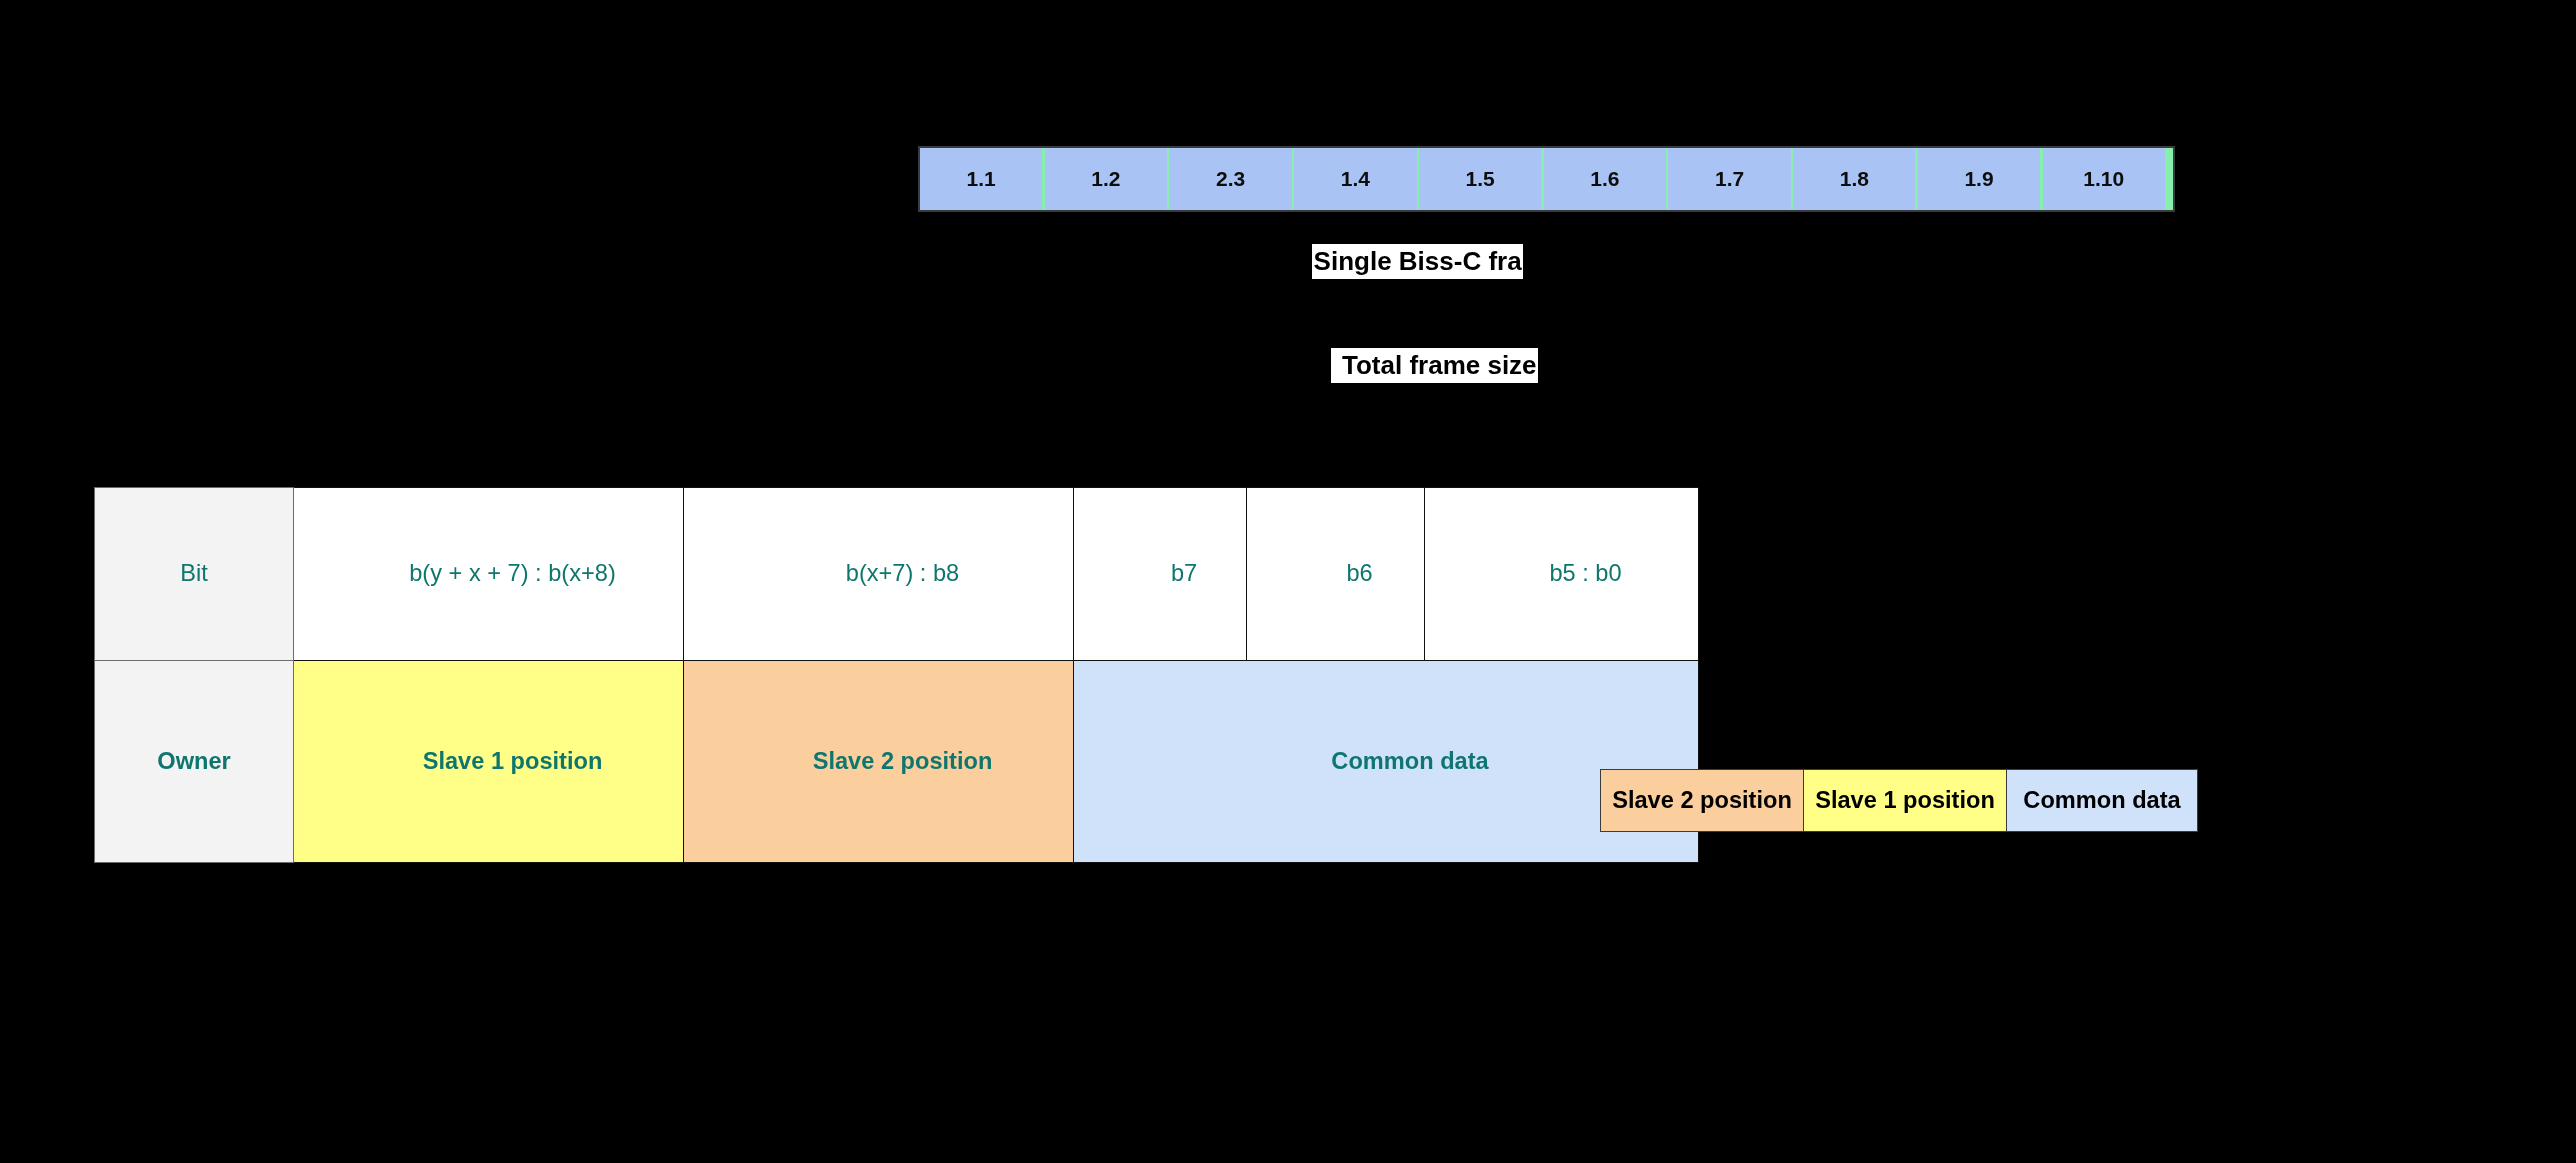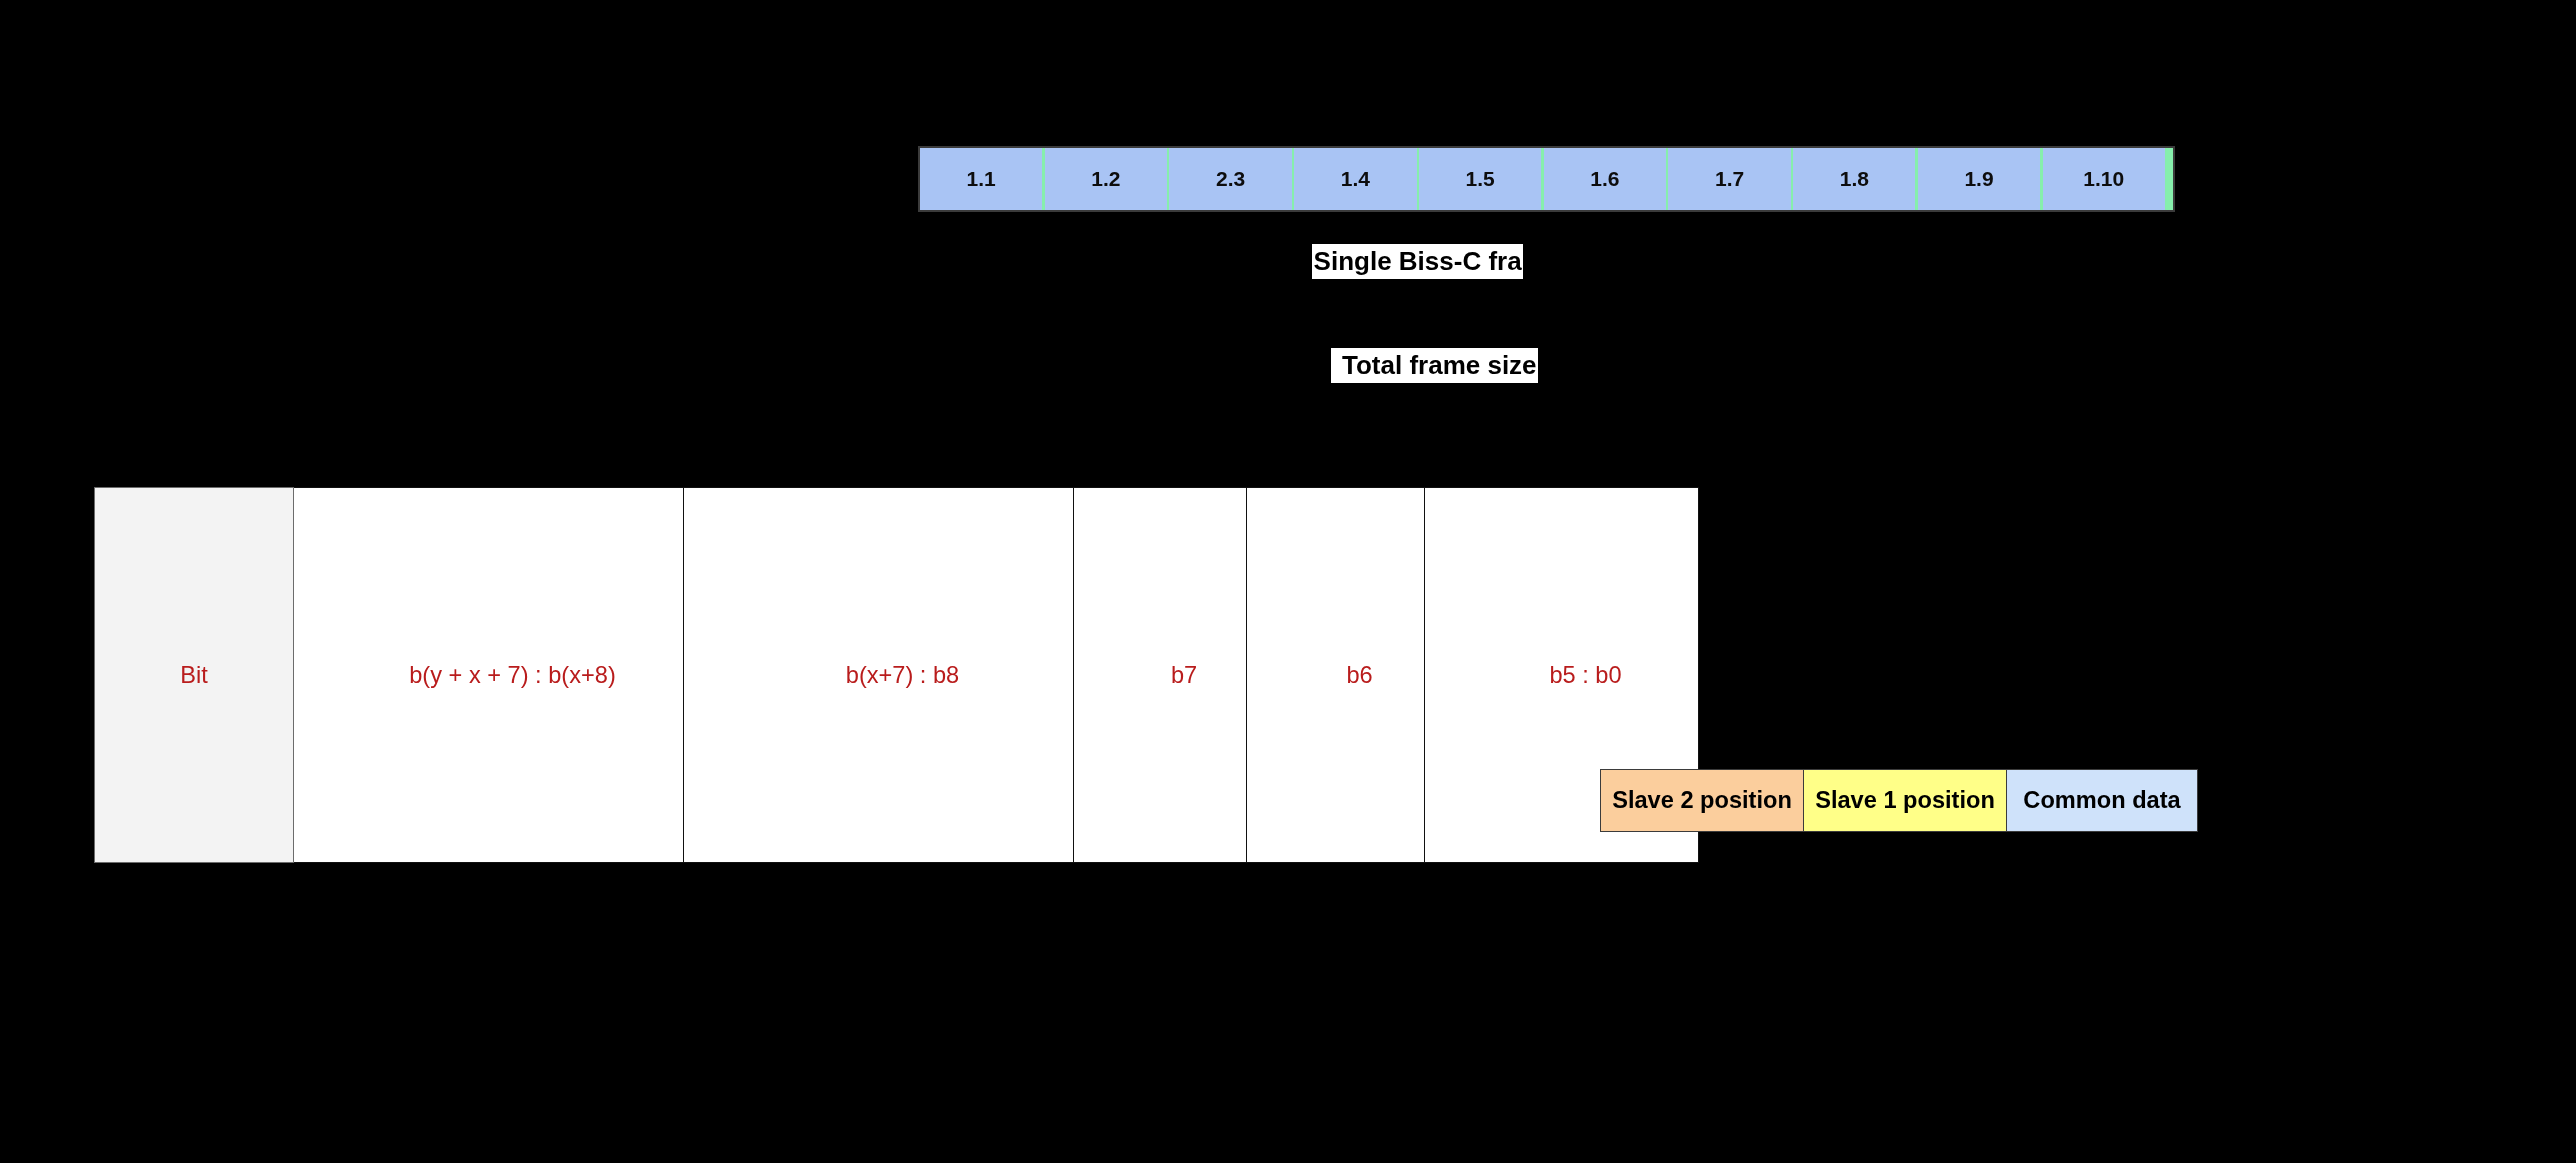"Bit" #descriptor-table td { color: #b91c1c -> #0f766e }
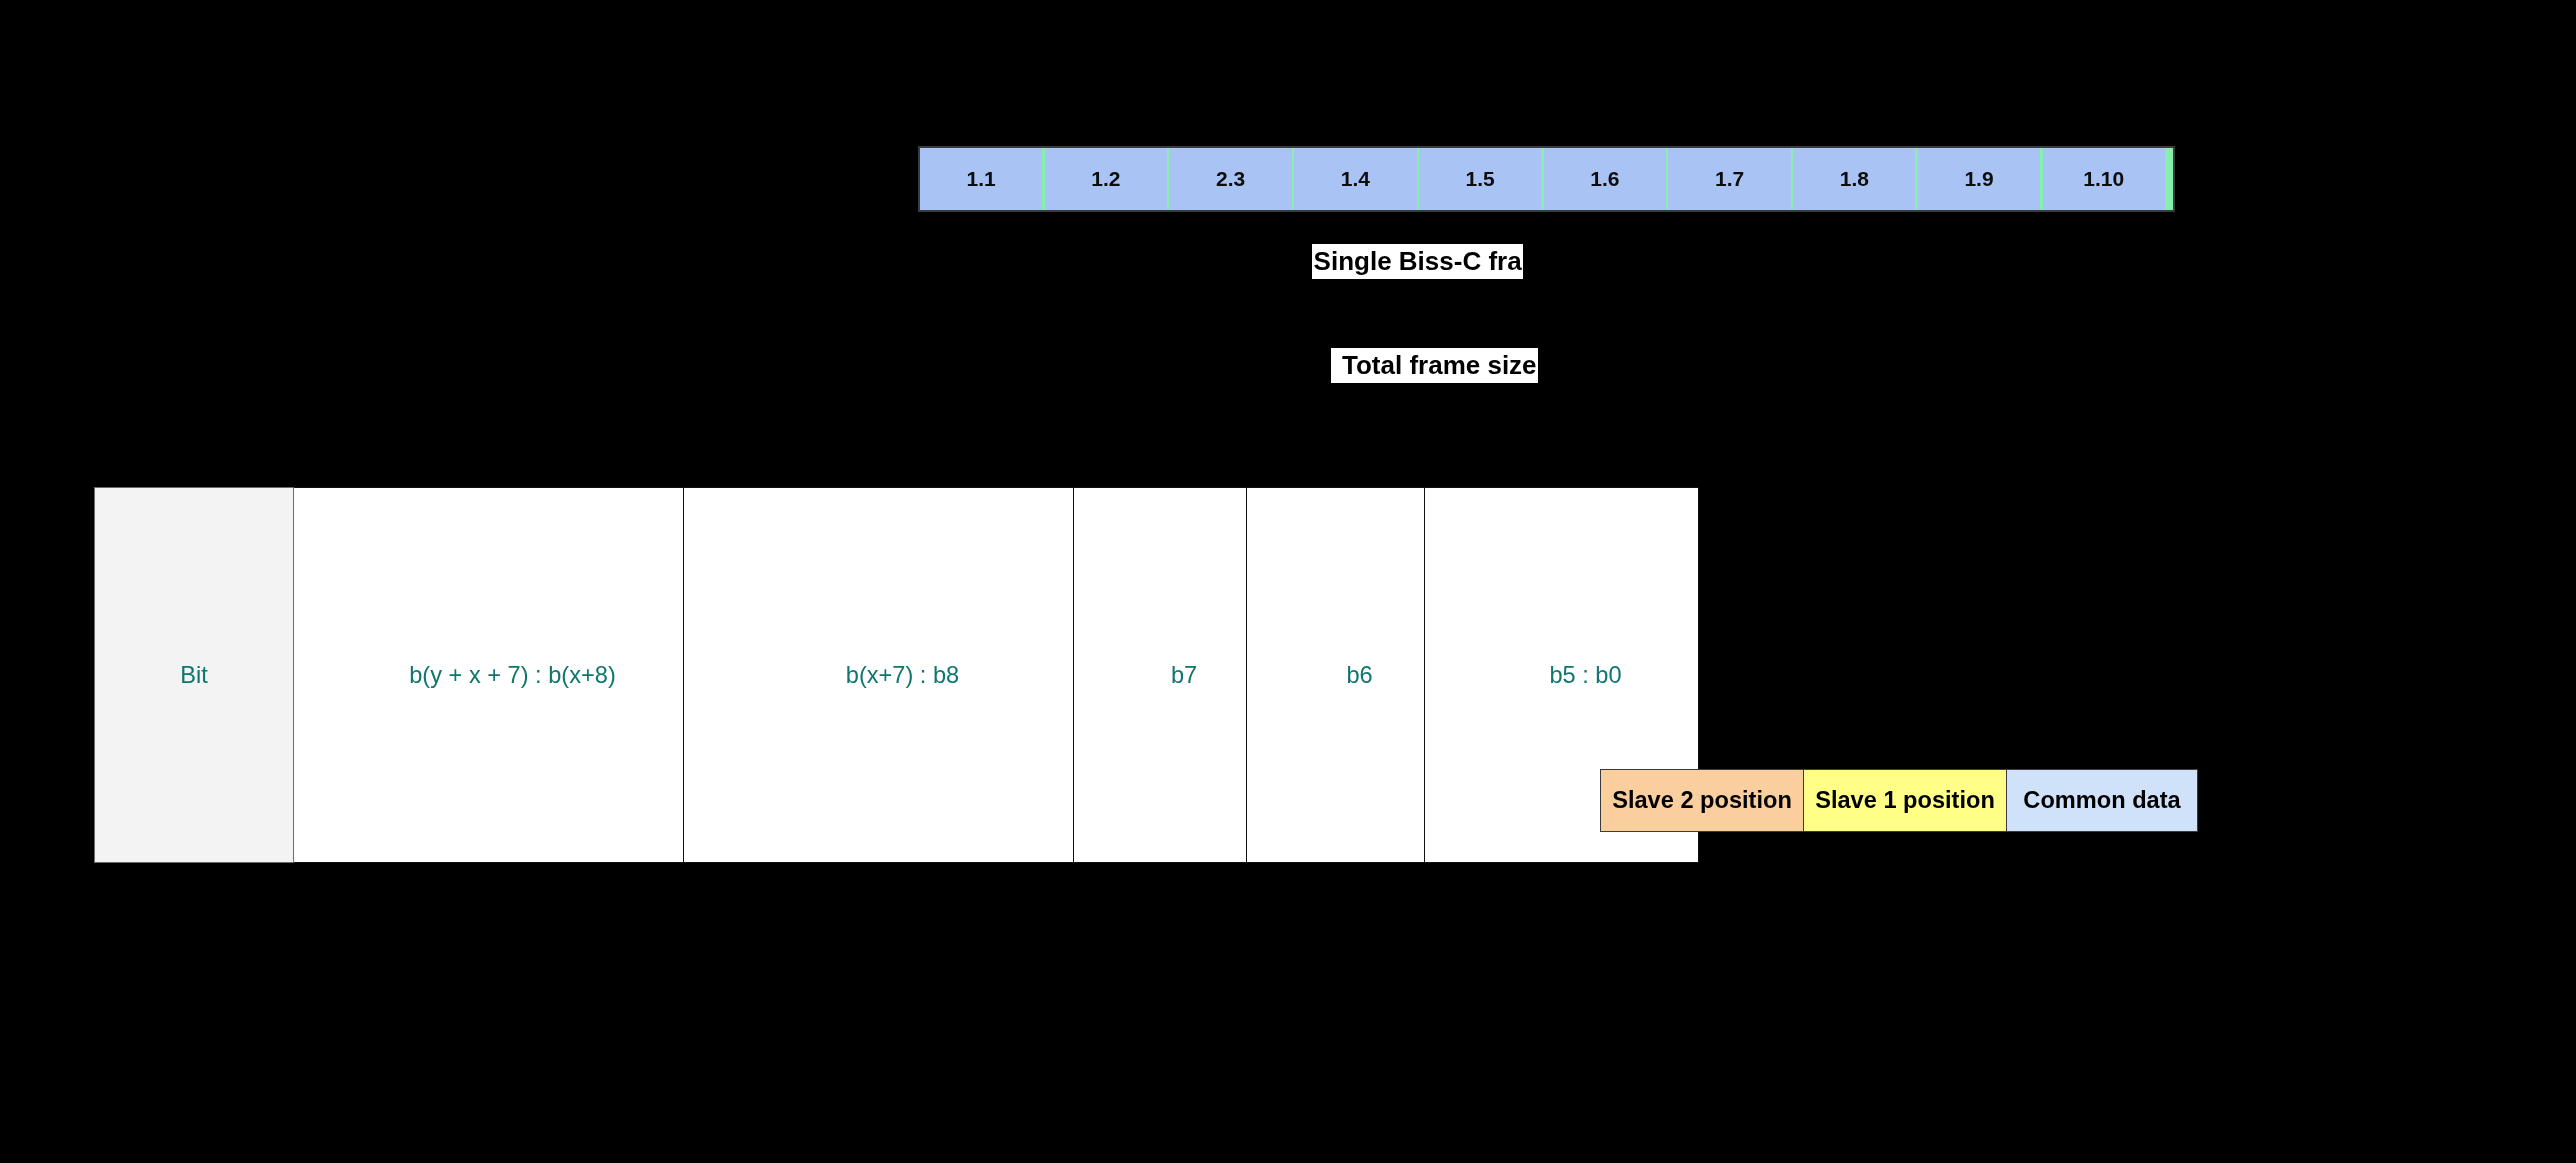"Owner" tr.row-owner { html: none -> <tr> <td>Owner</td> <td>Slave 1 position</td> <td>Slave 2 position</td> <td>Common data</td> </tr> }
